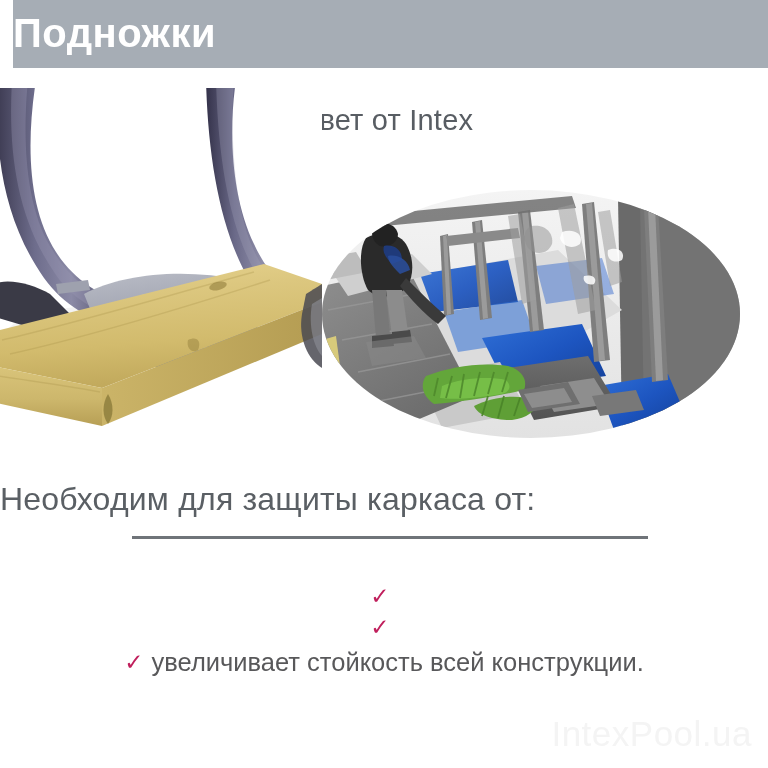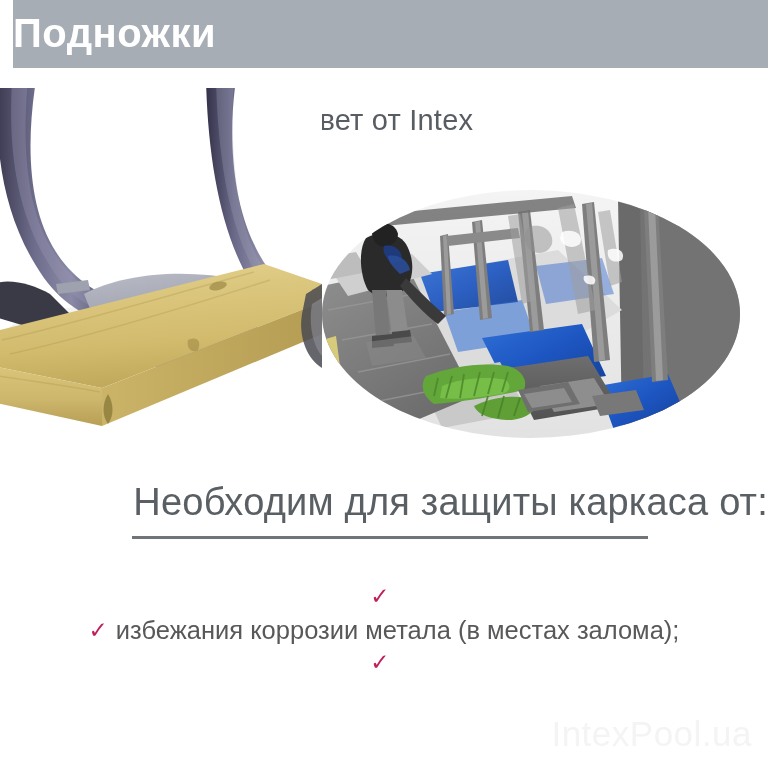"Необходим для защиты каркаса от:" .section-heading { font-size: 38px -> 32px; text-align: right -> left }
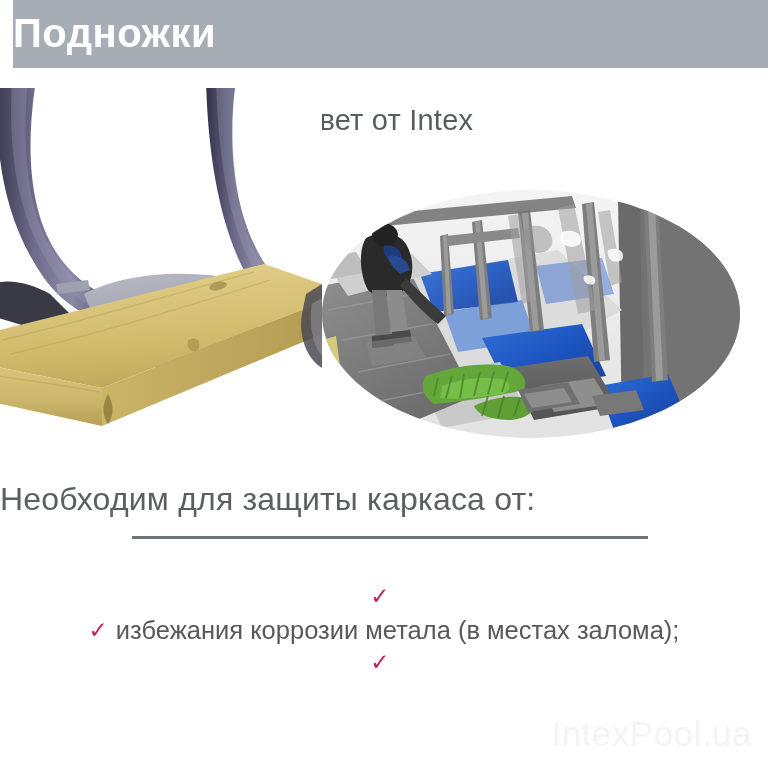"избежания коррозии метала (в местах" span { html: <span>избежания коррозии метала (в местах залома);</span> -> none }
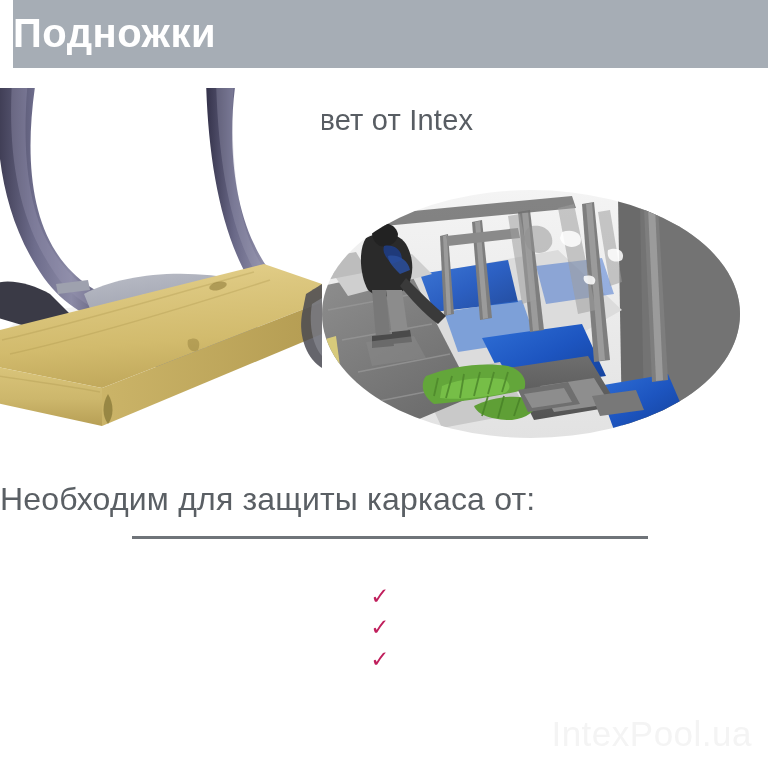"увеличивает стойкость всей конструкции." span { html: none -> <span>увеличивает стойкость всей конструкции.</span> }
